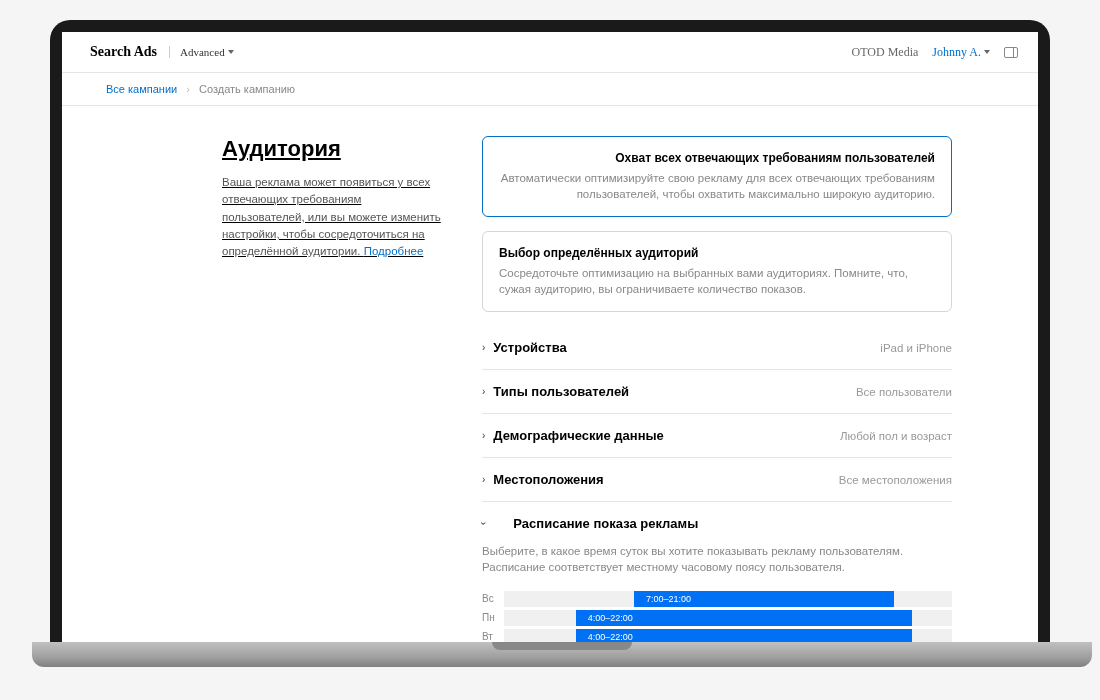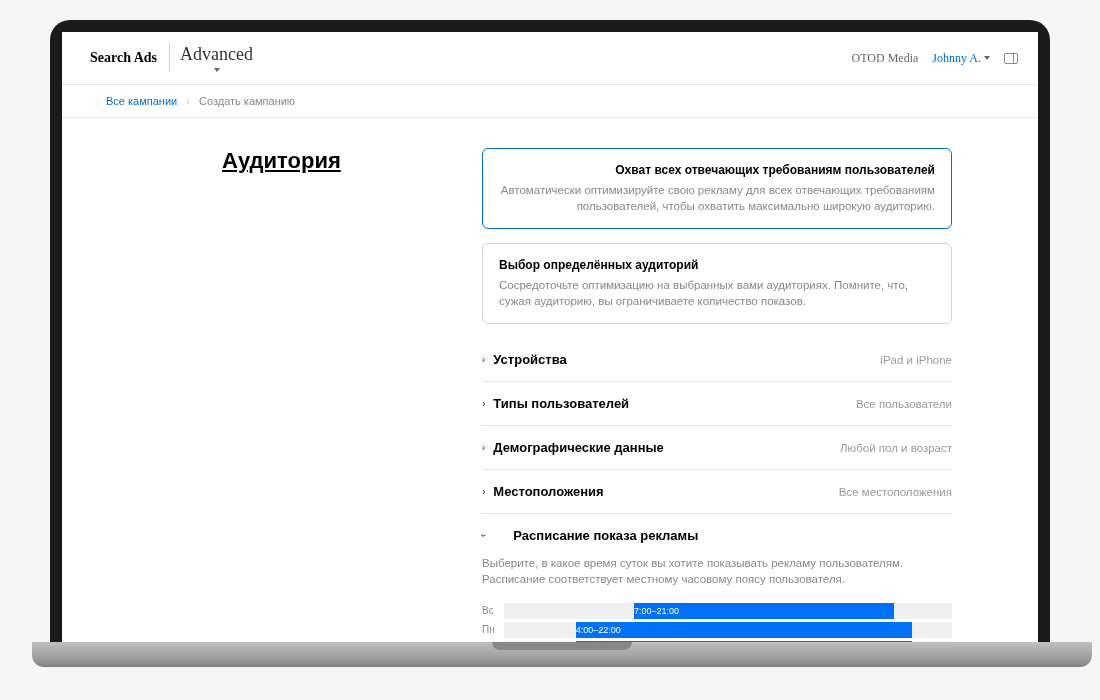"Advanced" .advanced { flex-direction: column -> none; font-size: 18px -> 11px }
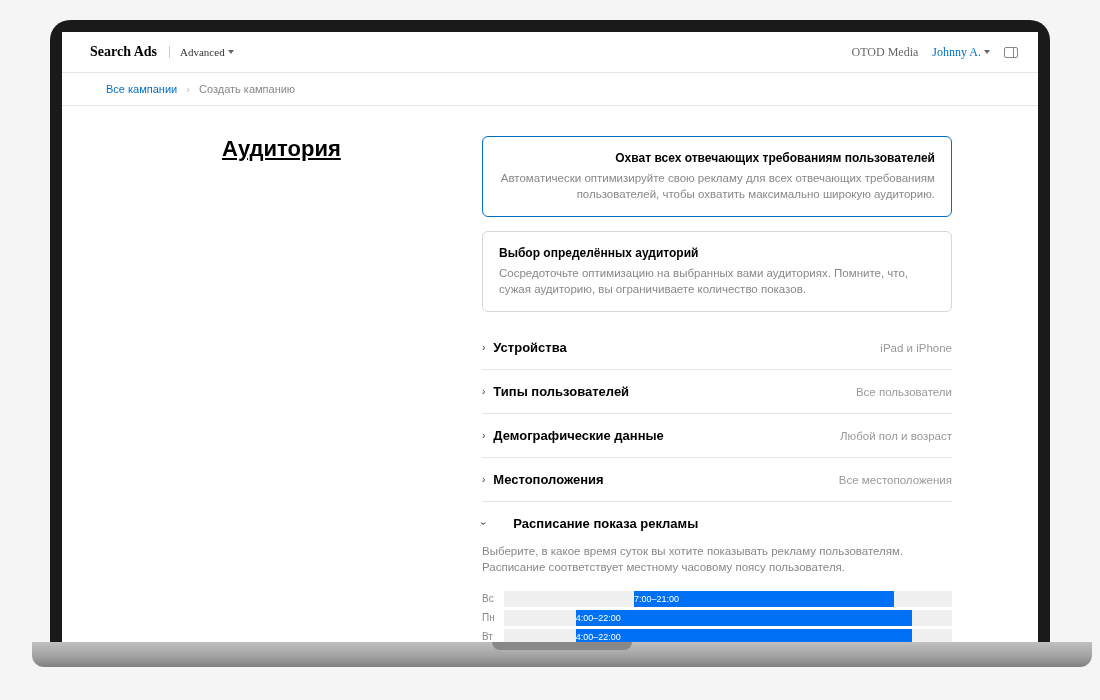"Ваша реклама может появиться у" p { html: none -> <p> <span>Ваша реклама может появиться у всех отвечающих требованиям пользователей, или вы можете изменить настройки, чтобы сосредоточиться на определённой аудитории. </span> <span>Подробнее</span> </p> }
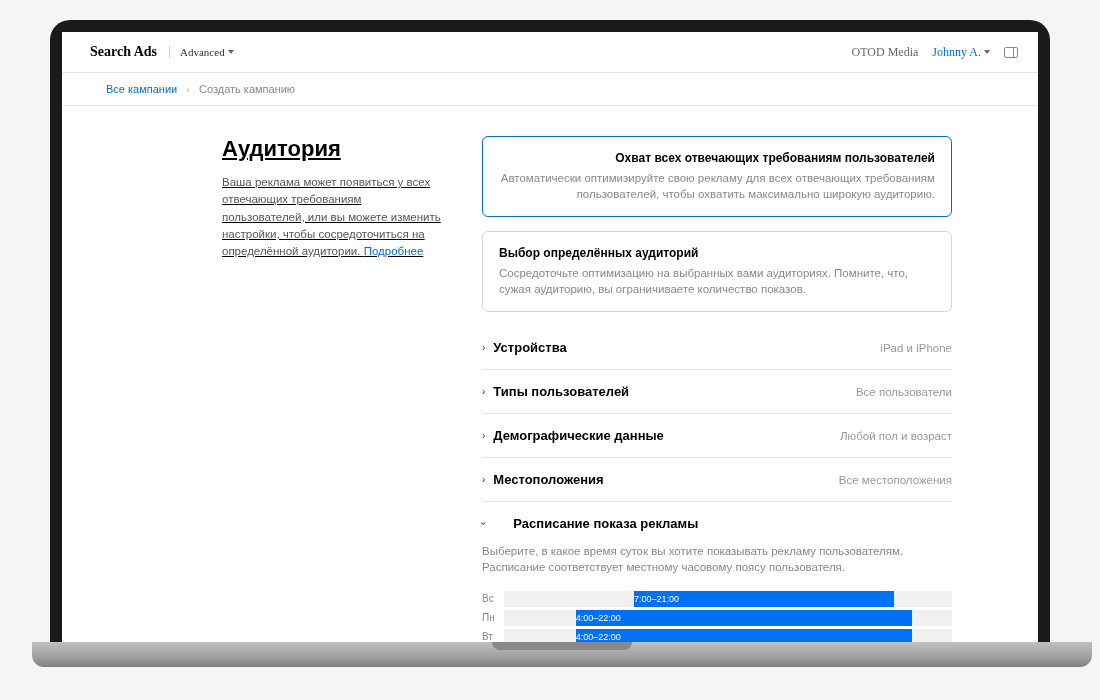"7:00–21:00" .sched-bar { padding-left: 0 -> 12px }
